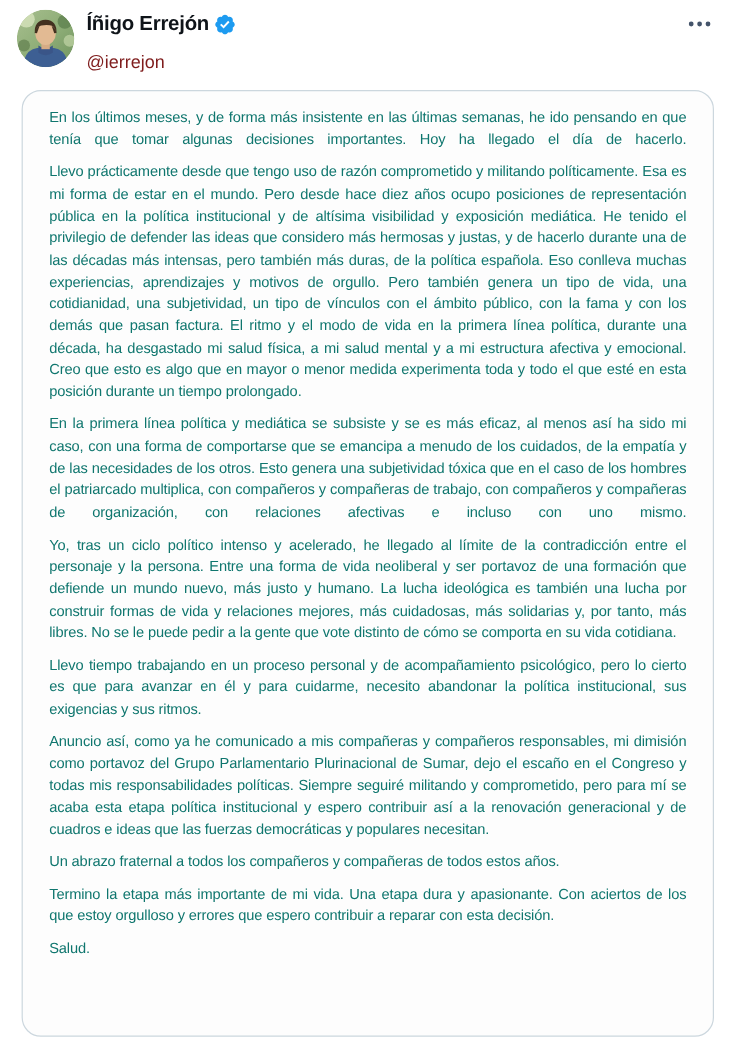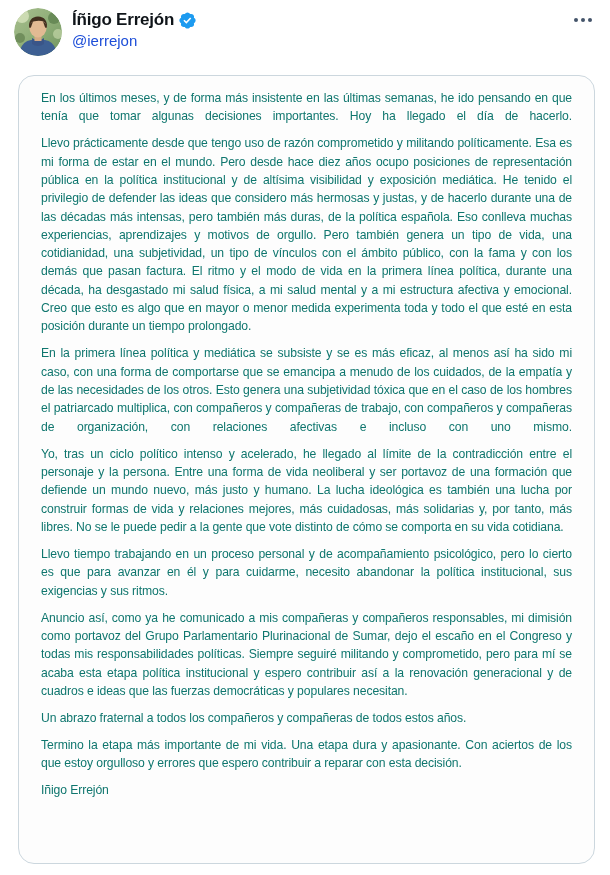"@ierrejon" .handle { color: #1d4ed8 -> #7f1d1d; margin-top: 2px -> 14px }
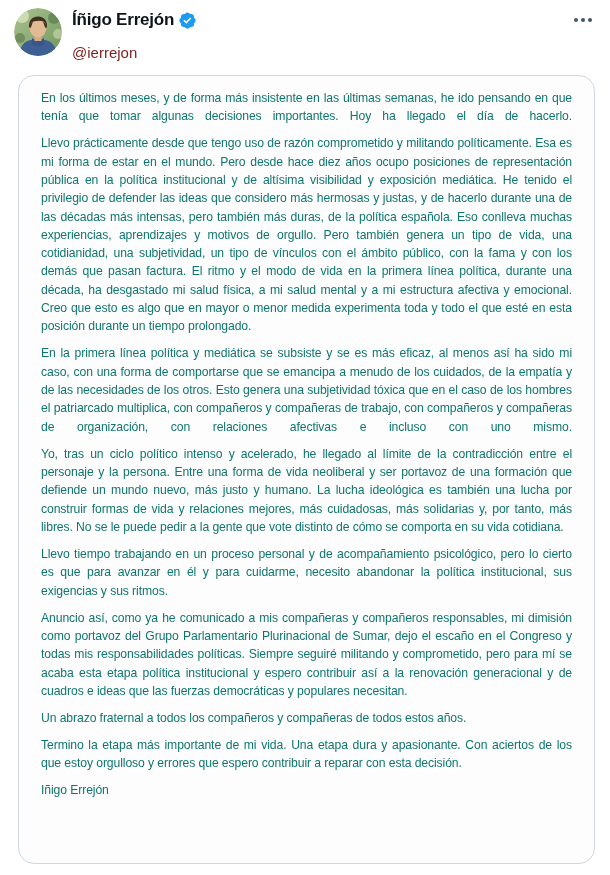"Salud." p.para { html: none -> <p>Salud.</p> }
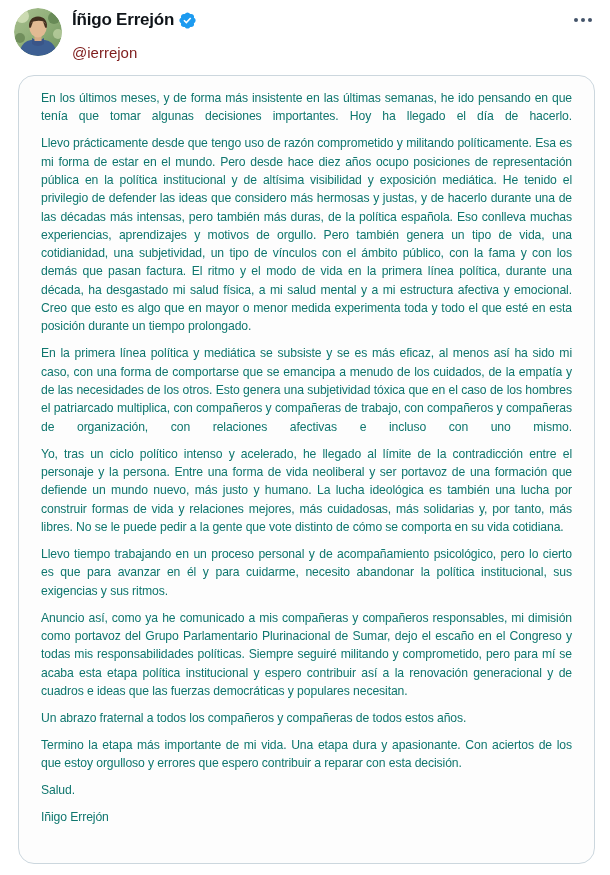"Iñigo Errejón" p.para { html: <p>Iñigo Errejón</p> -> none }
